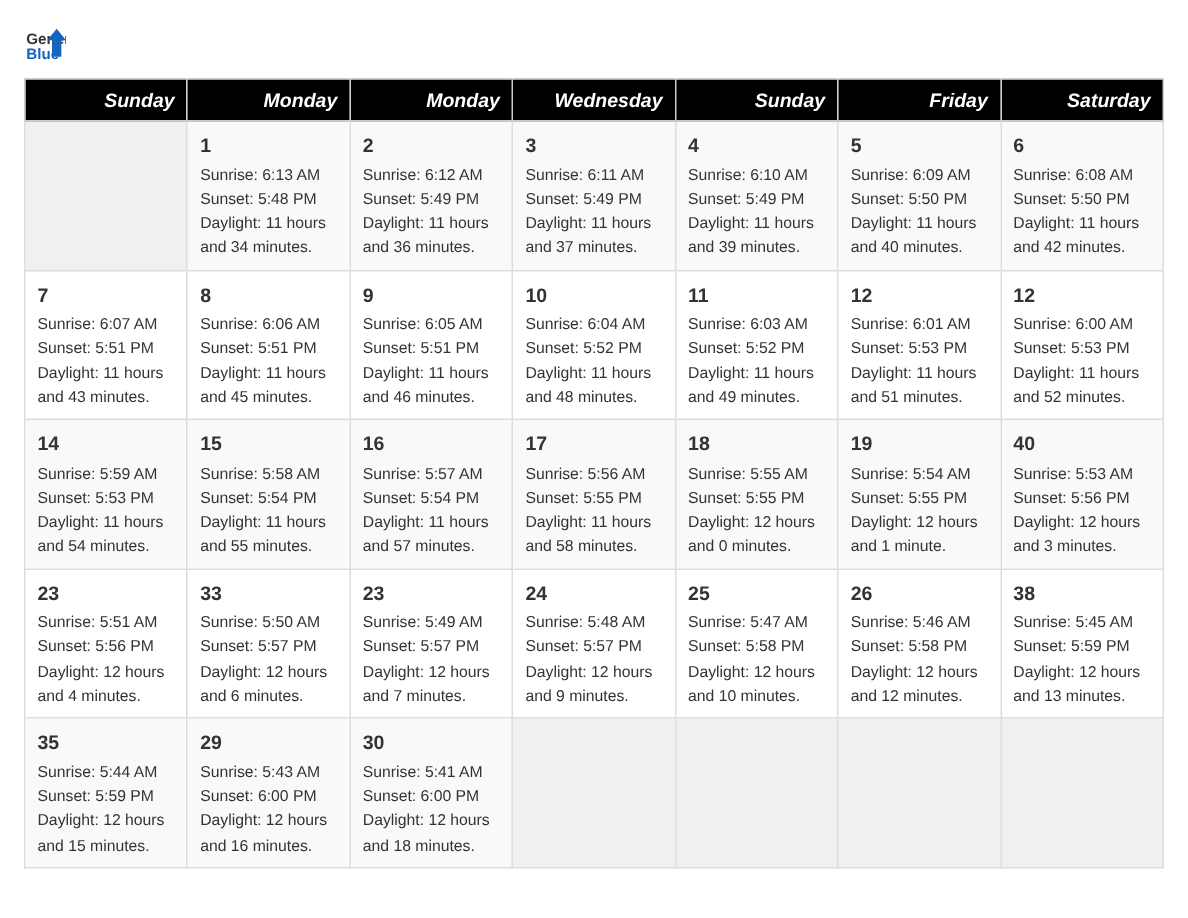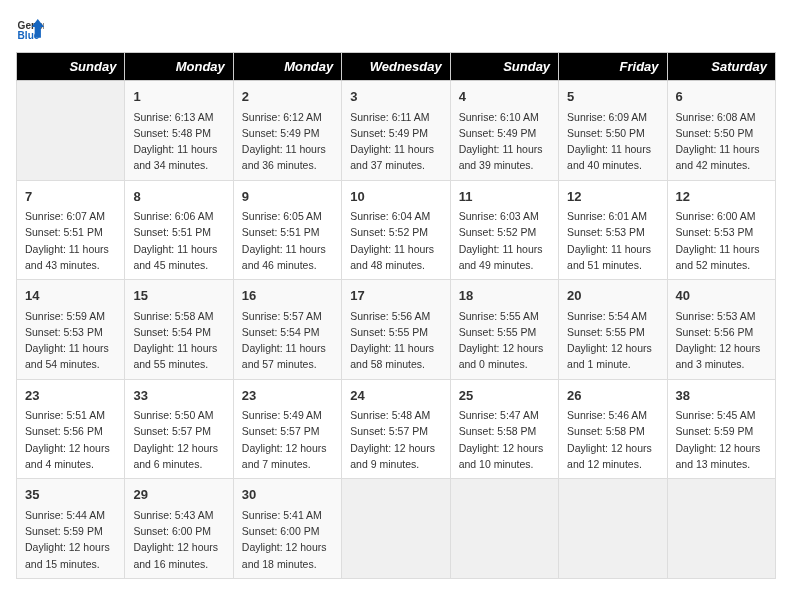"20" span.day-number { text: 20 -> 19 }
